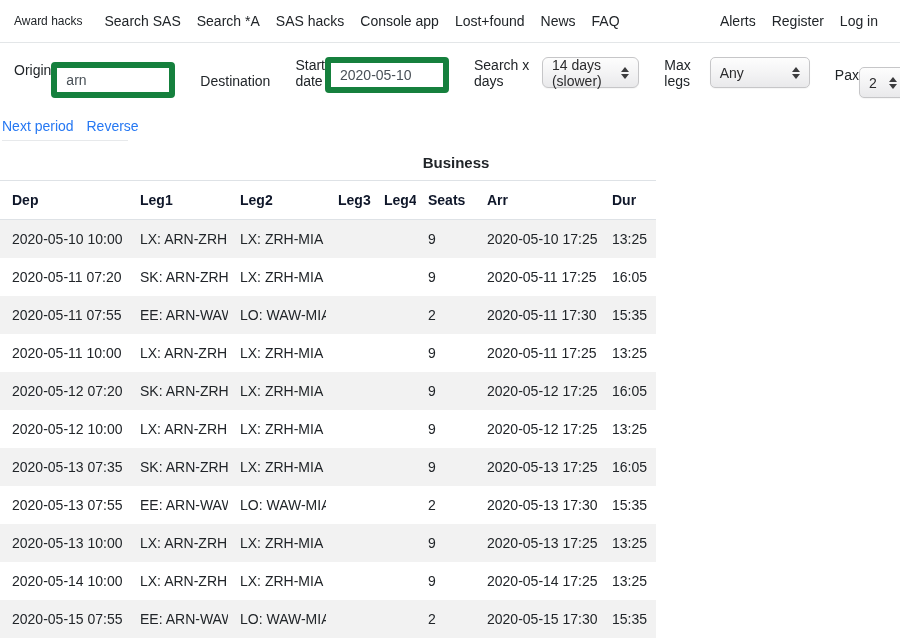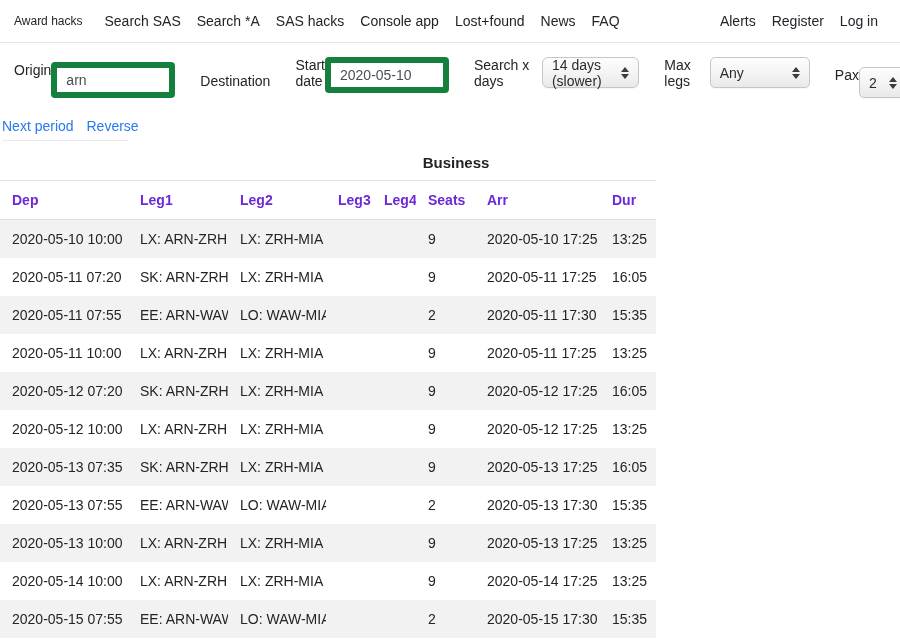"Dep" table.results th { color: #6d28d9 -> #0f172a }
